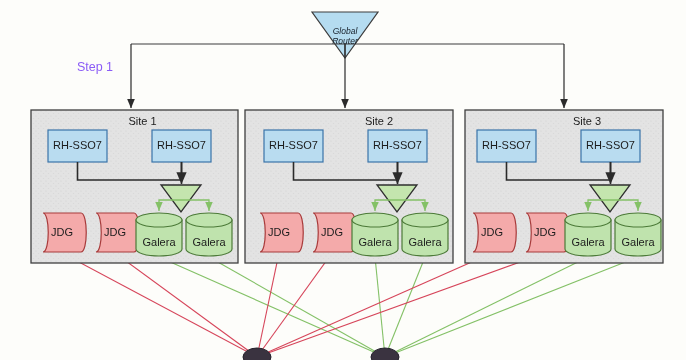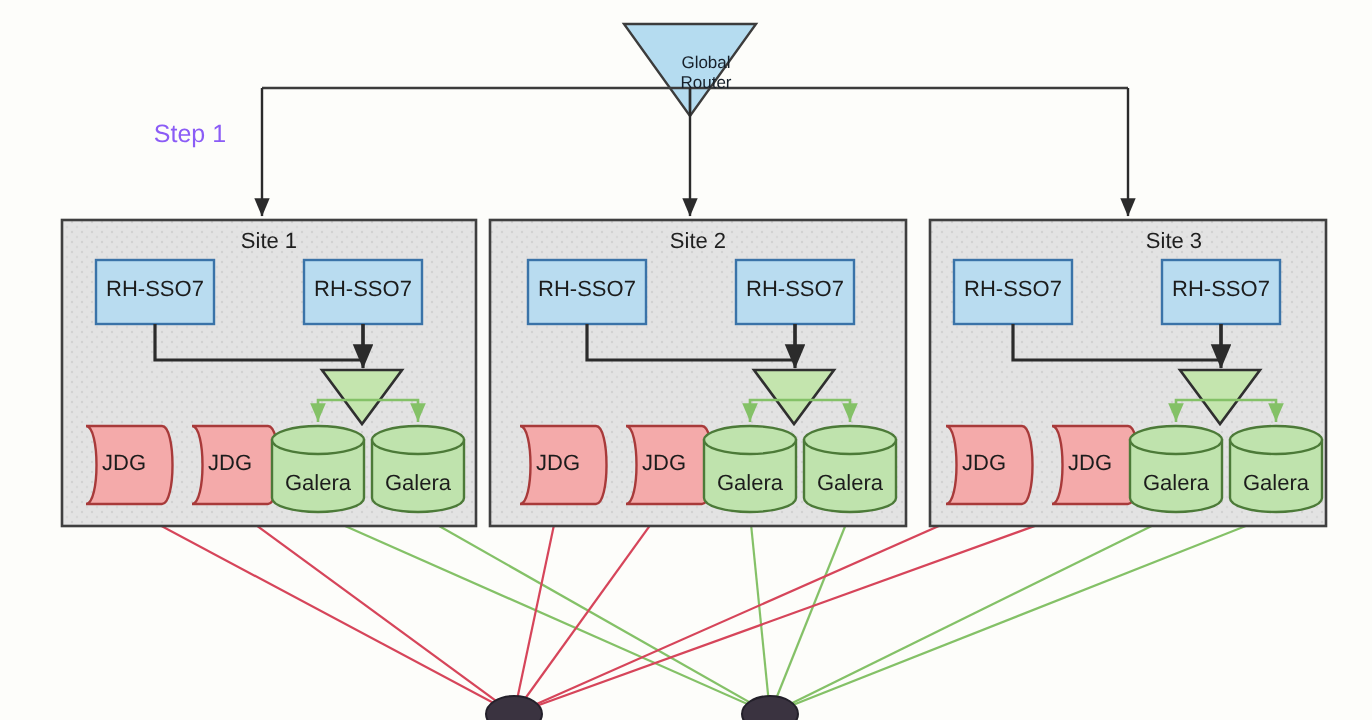"Global" div.lbl { font-style: none -> italic; left: 320px -> 312px }
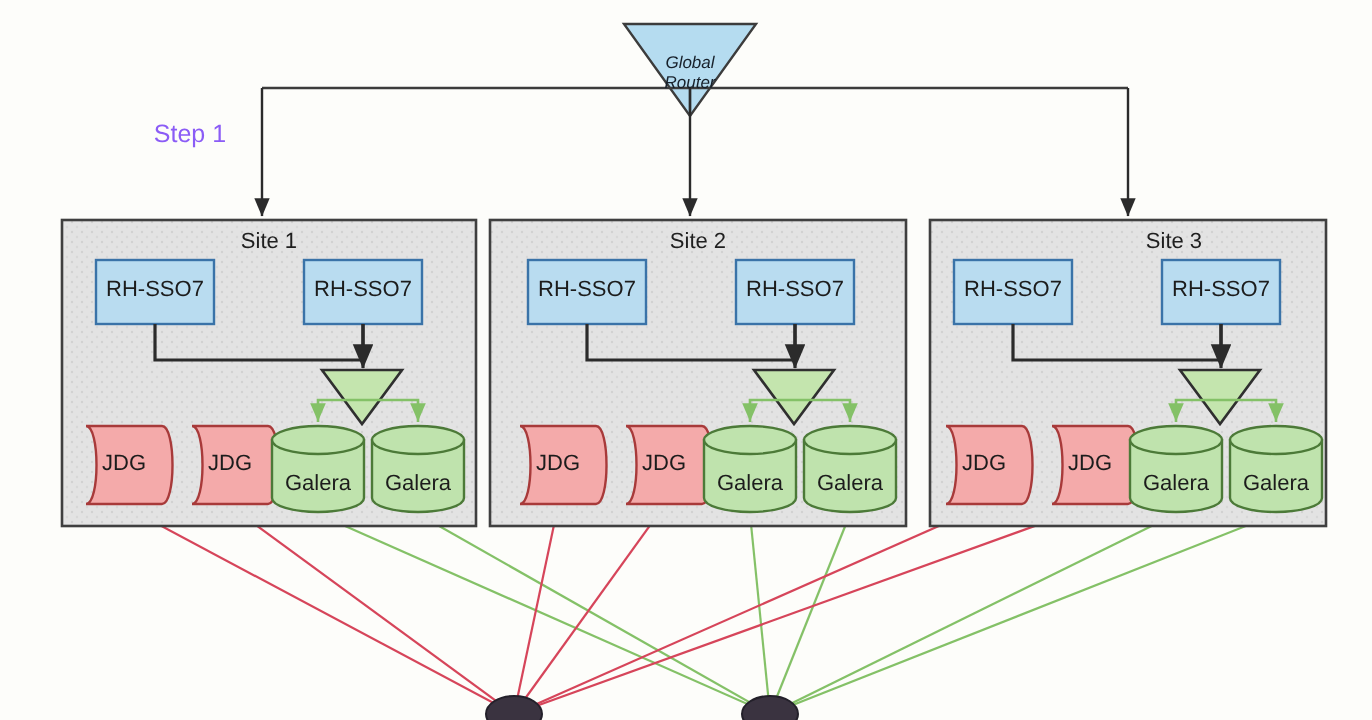"Site 1" div.lbl { padding-left: none -> 8px }
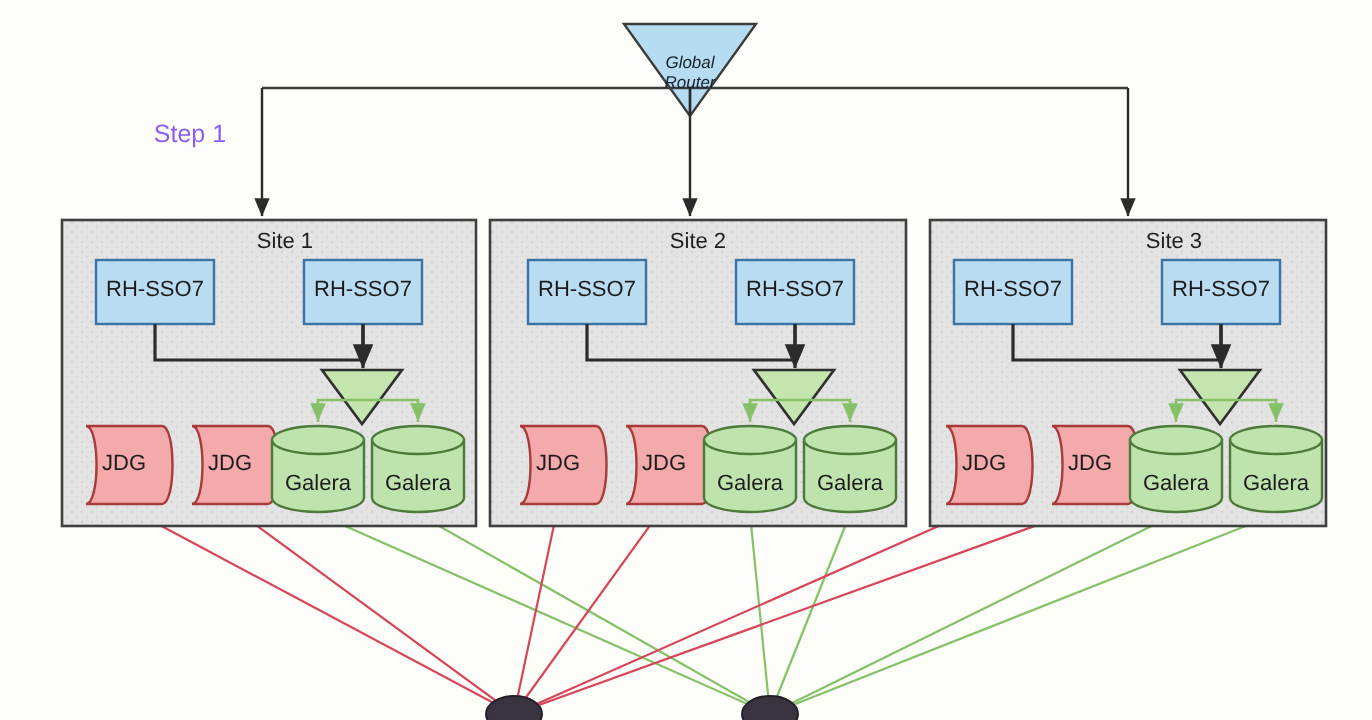"Site 2" div.lbl { padding-left: none -> 30px }
